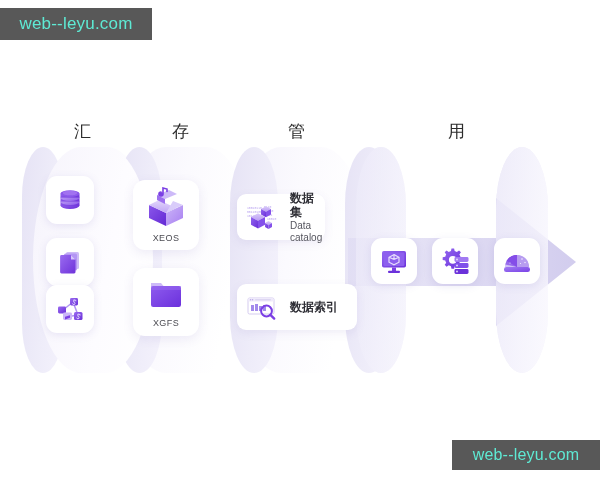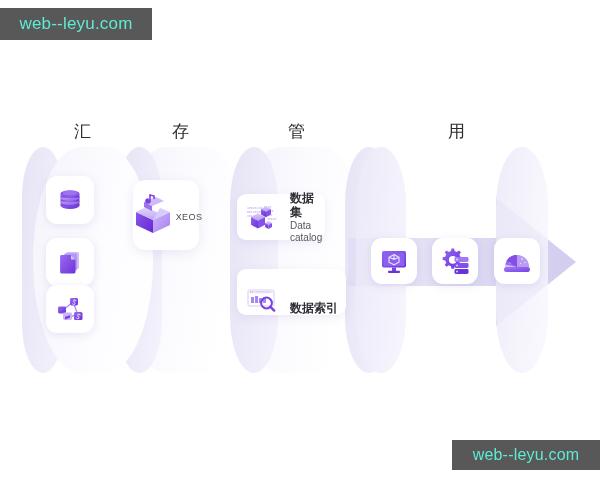"XEOS" .labeled-tile { flex-direction: row -> column }
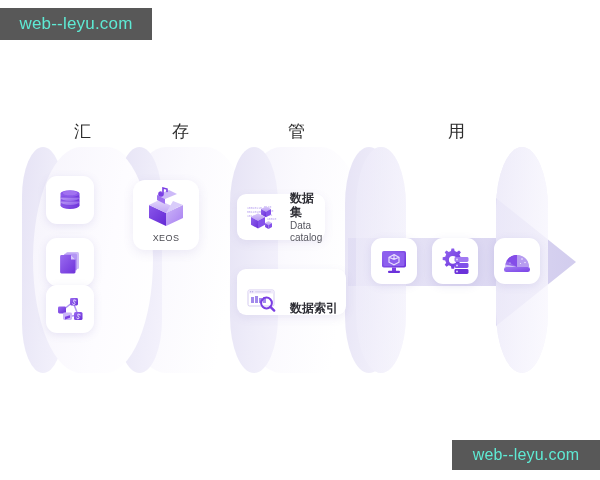"数据索引" div.wide-card { align-items: flex-end -> none; top: 269px -> 284px; width: 109px -> 120px }
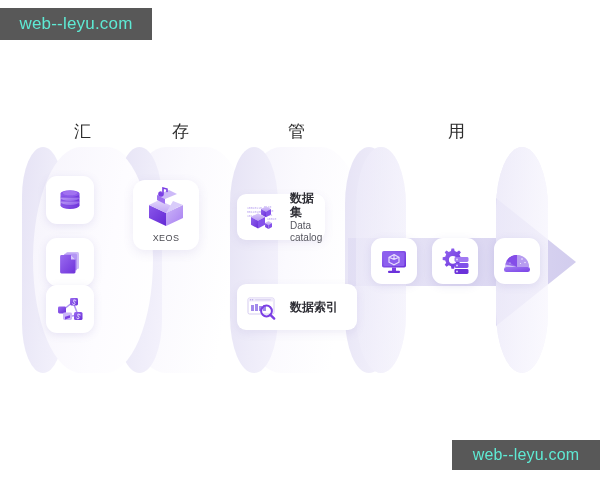"XGFS" div.labeled-tile { html: none -> <div> <span> <svg> <defs> <linearGradient> <stop></stop> <stop></stop> </linearGradient> </defs> <path></path> <rect></rect> <rect></rect> </svg> </span> <span>XGFS</span> </div> }
